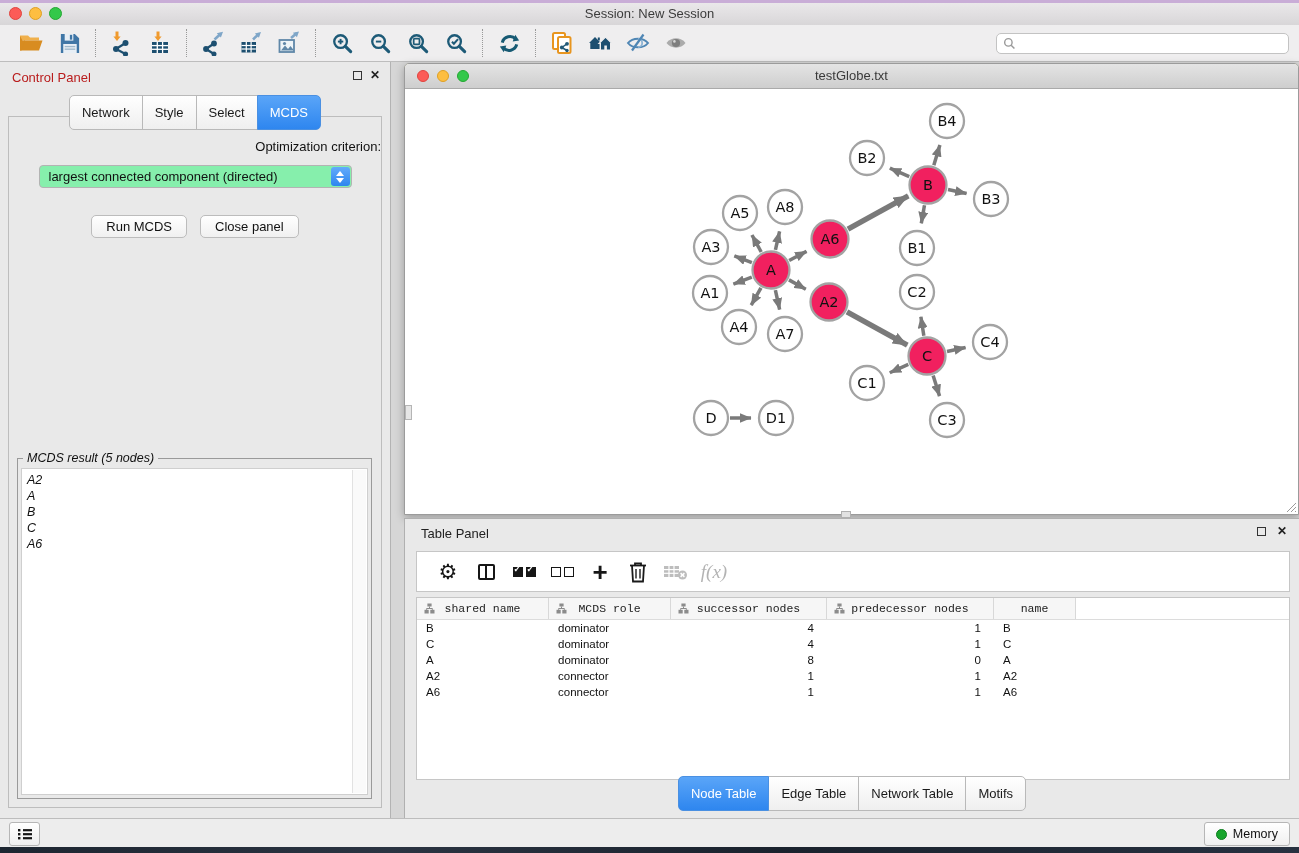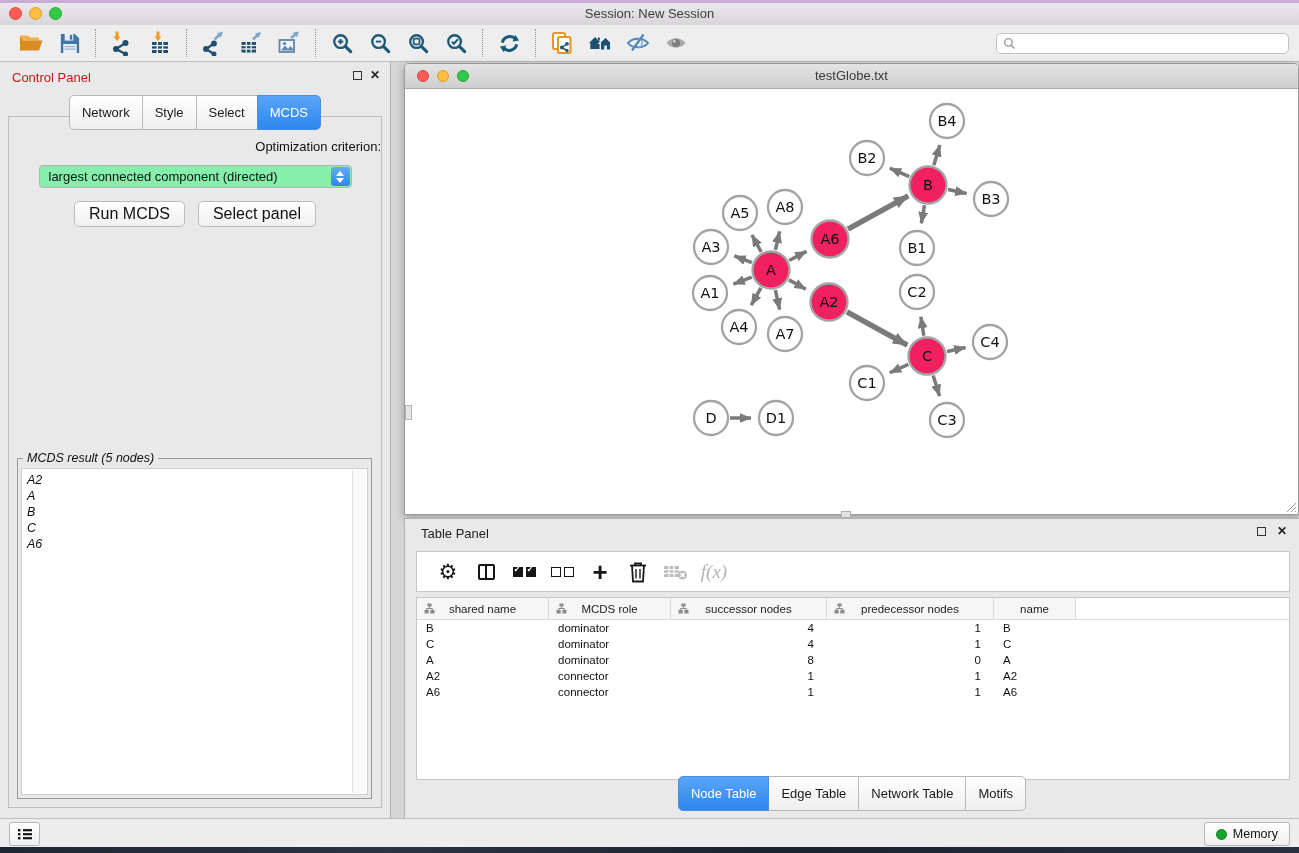"Run MCDS" .btn { font-size: 16px -> 13px; margin-top: none -> 14px }
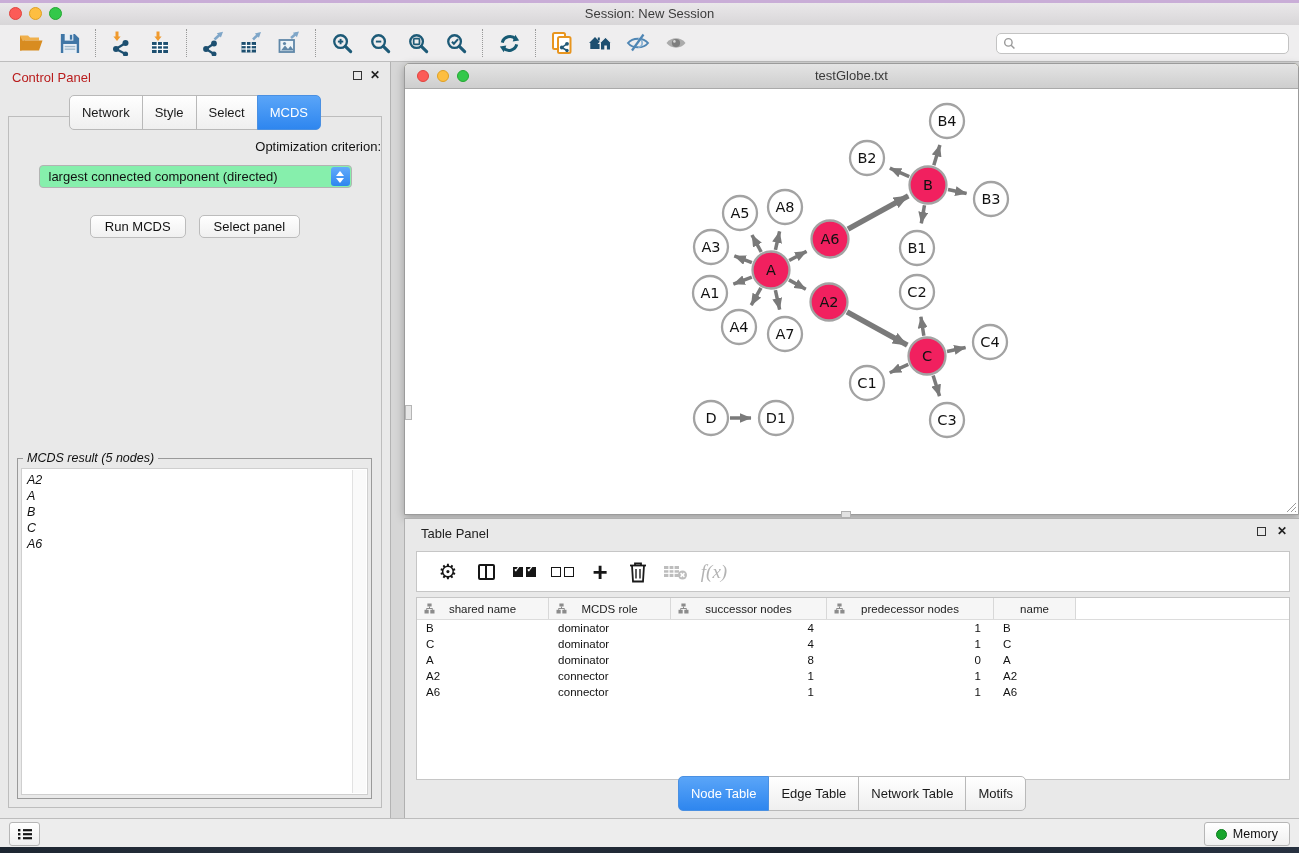"Select panel" button.btn { text: Select -> Close }
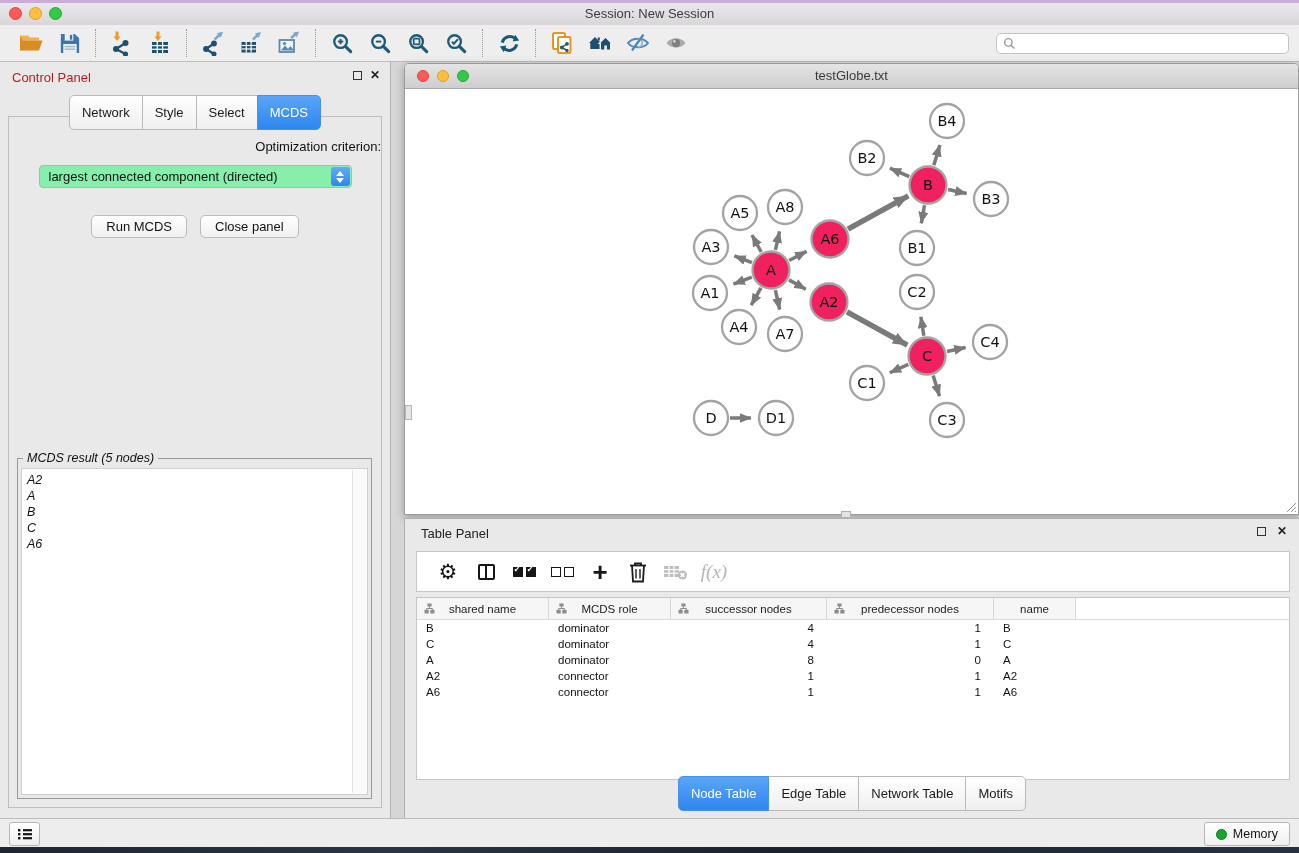"shared name" .tp-header-row { font-family: none -> Liberation Mono, monospace }
